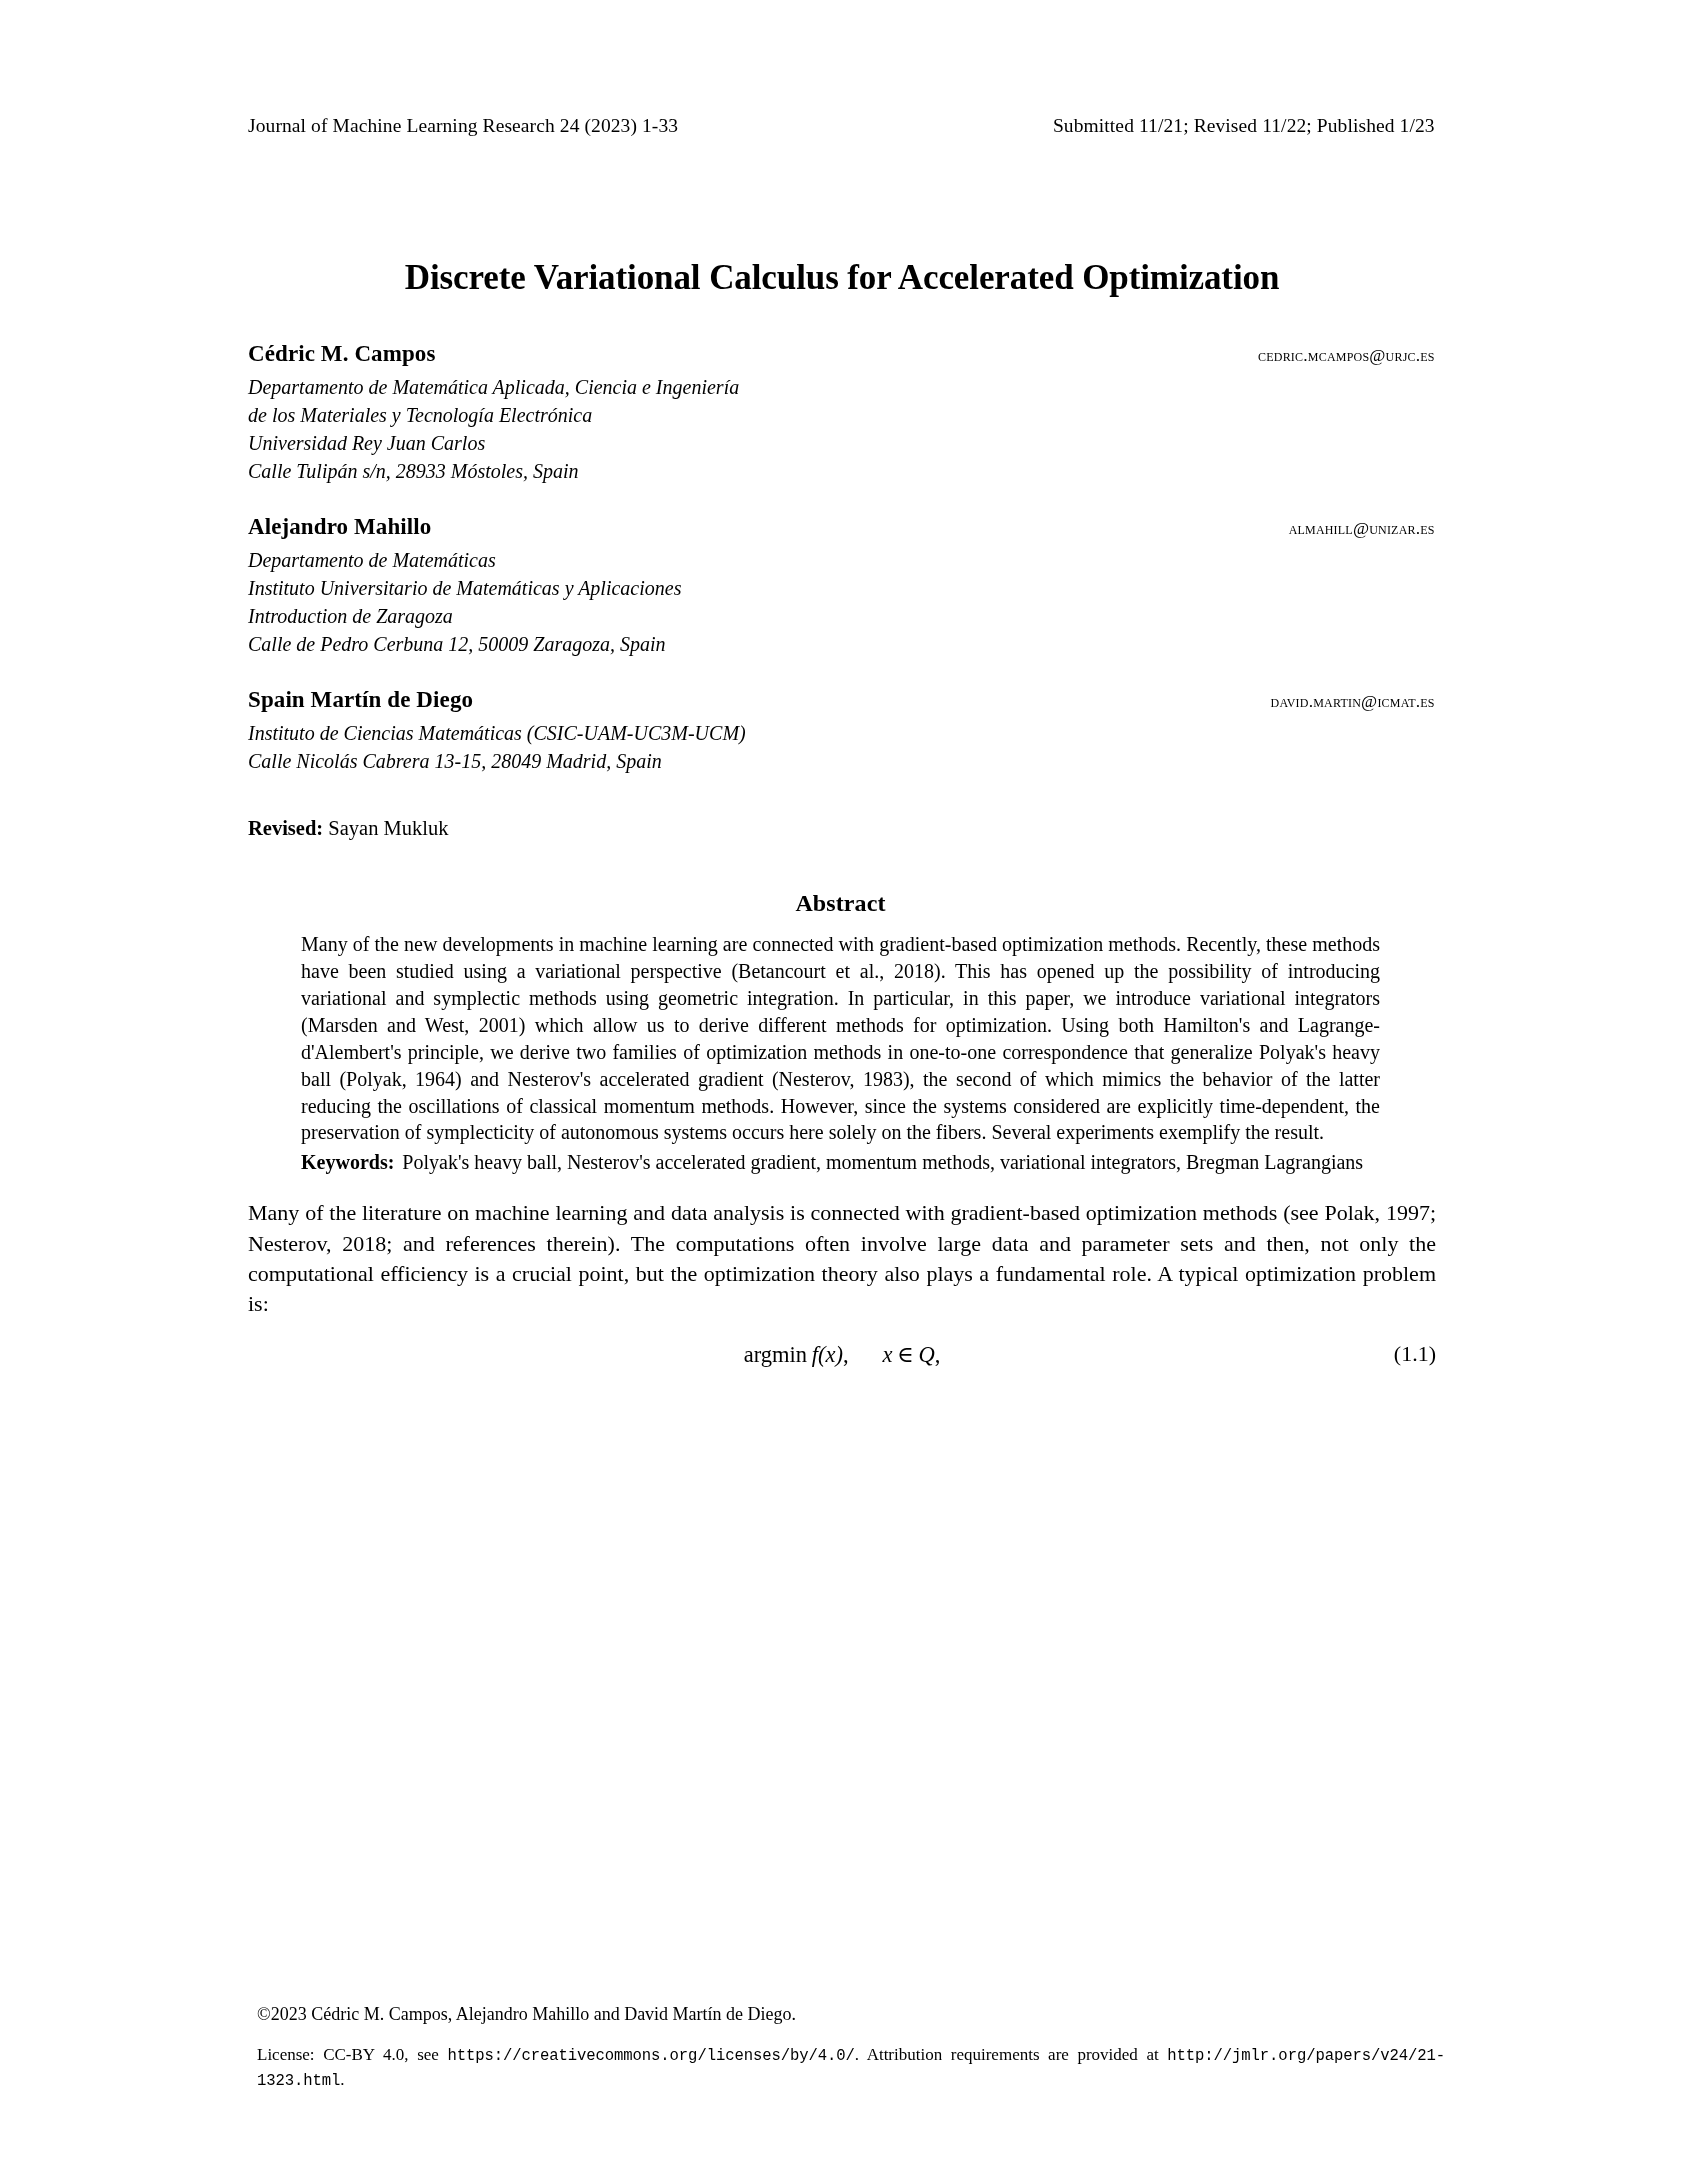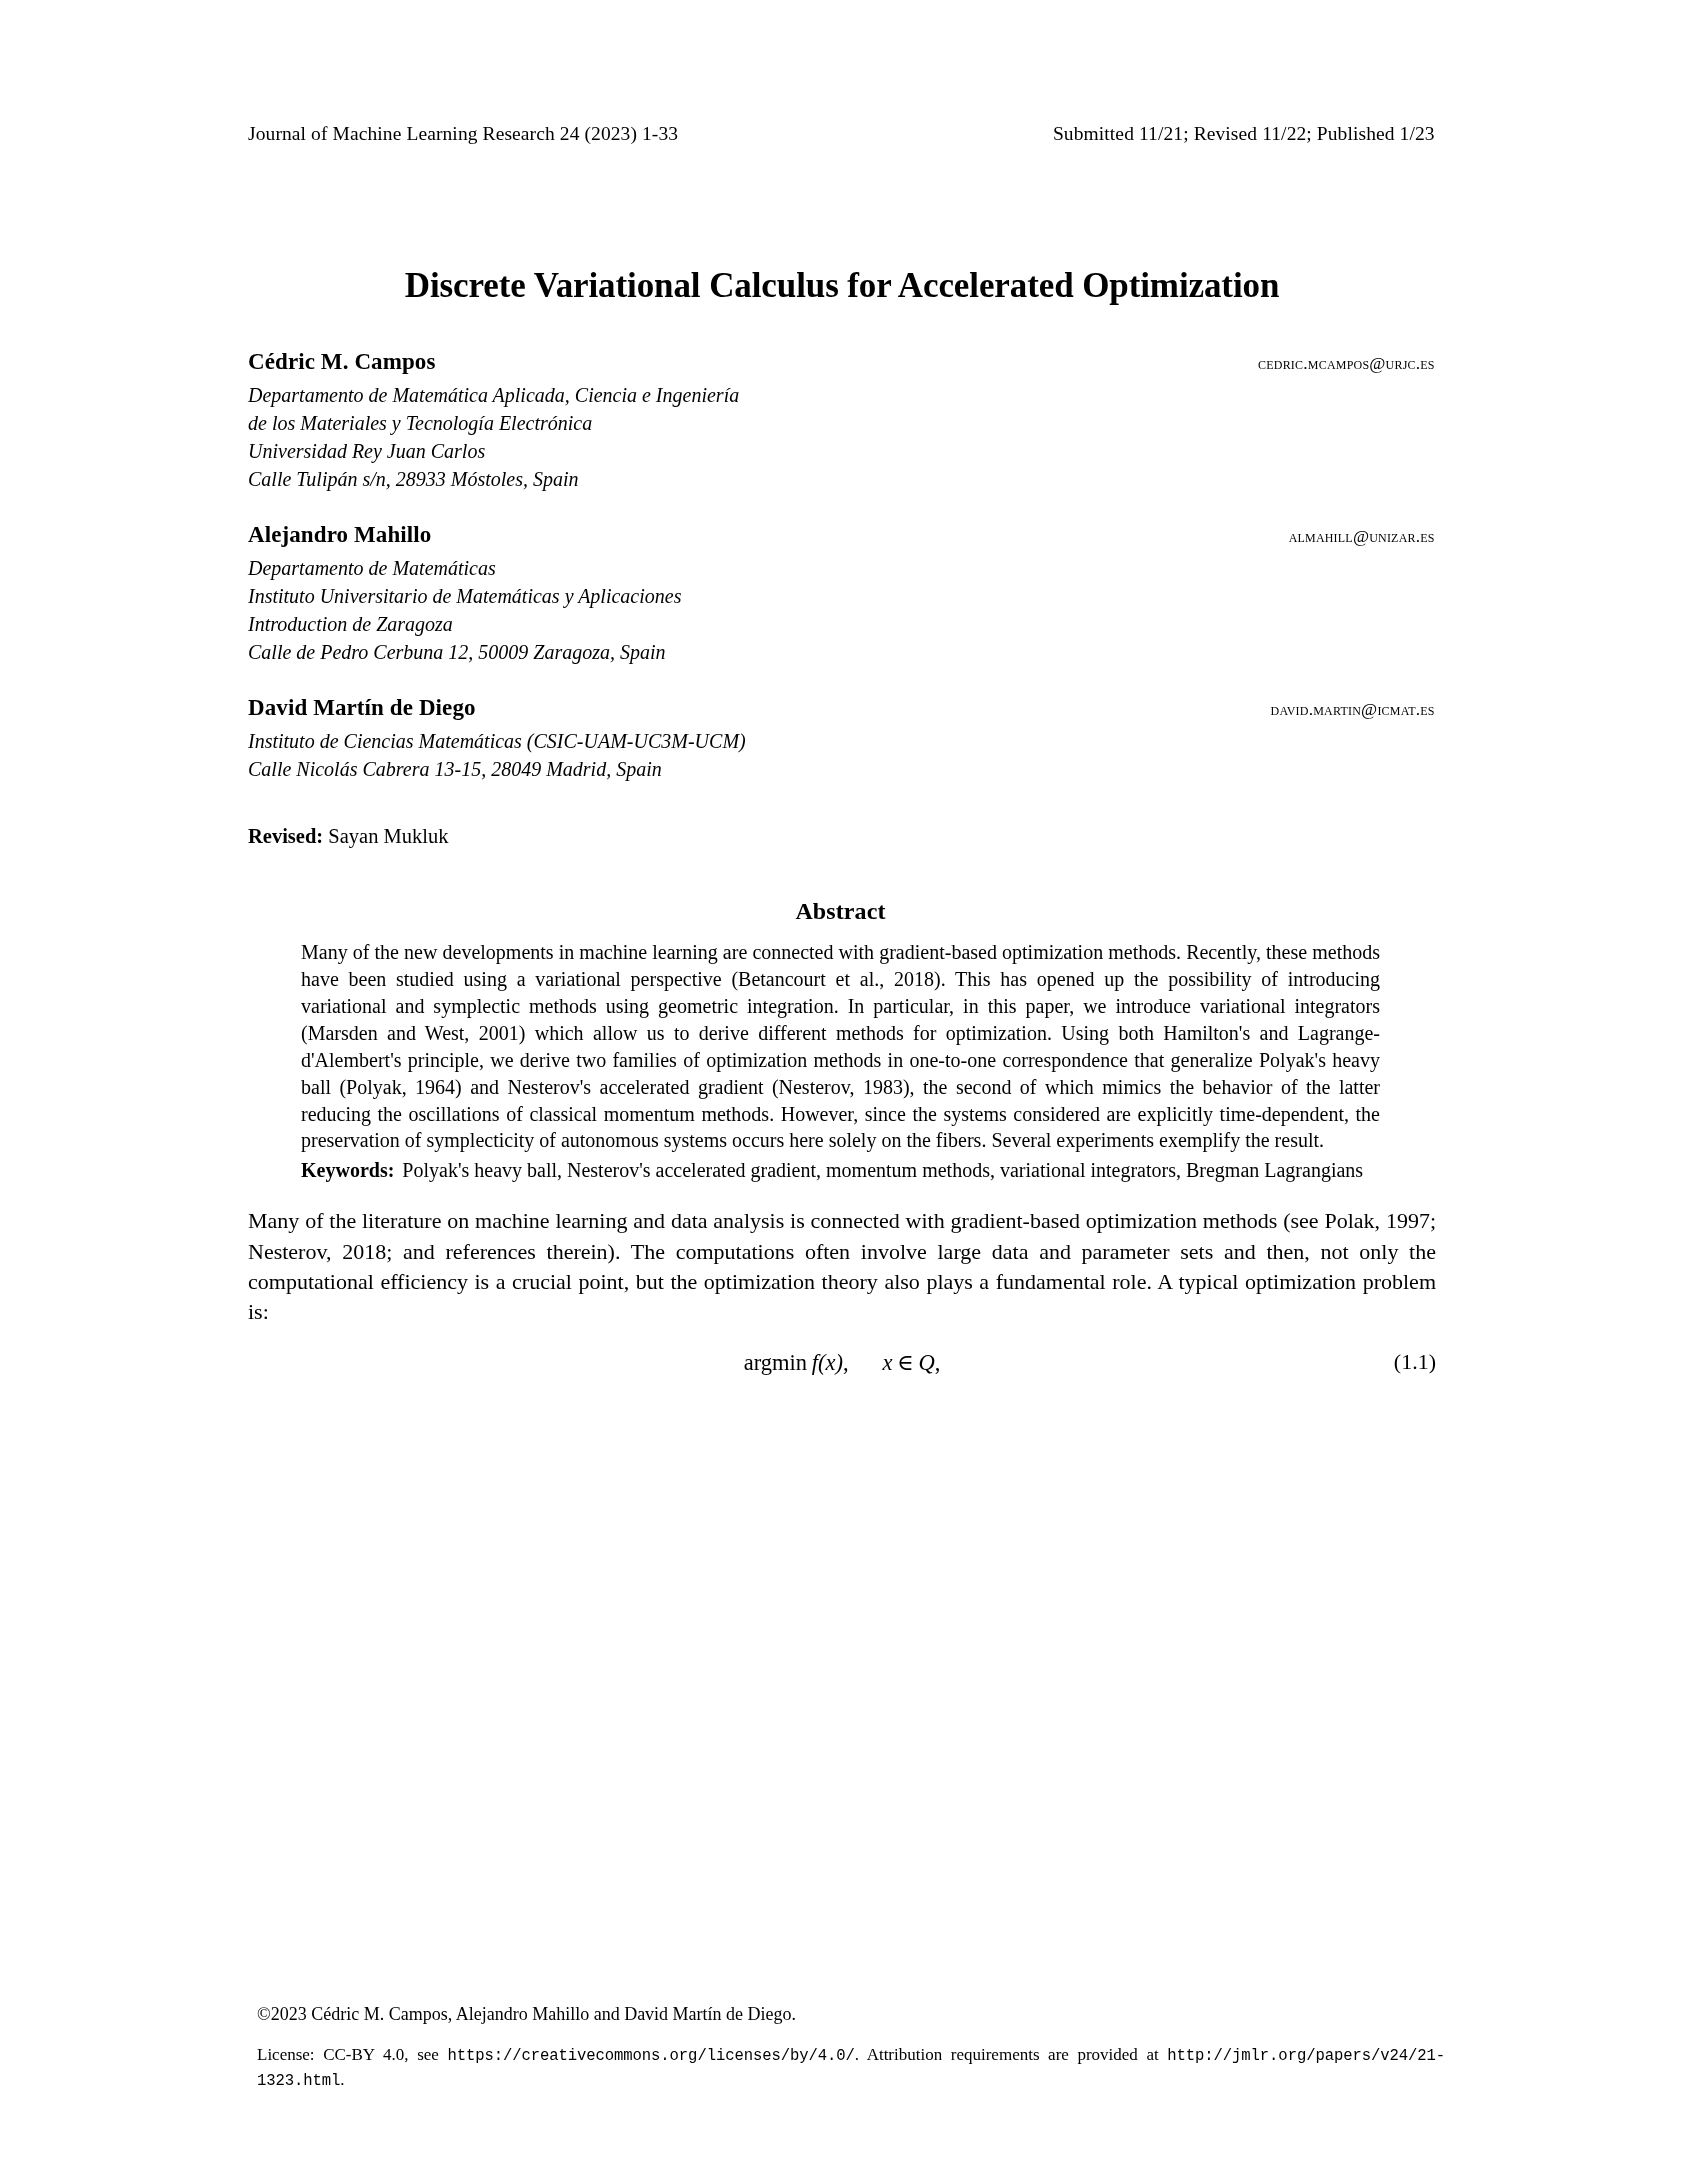"Journal of Machine Learning Research" .content { top: 8px -> 0 }
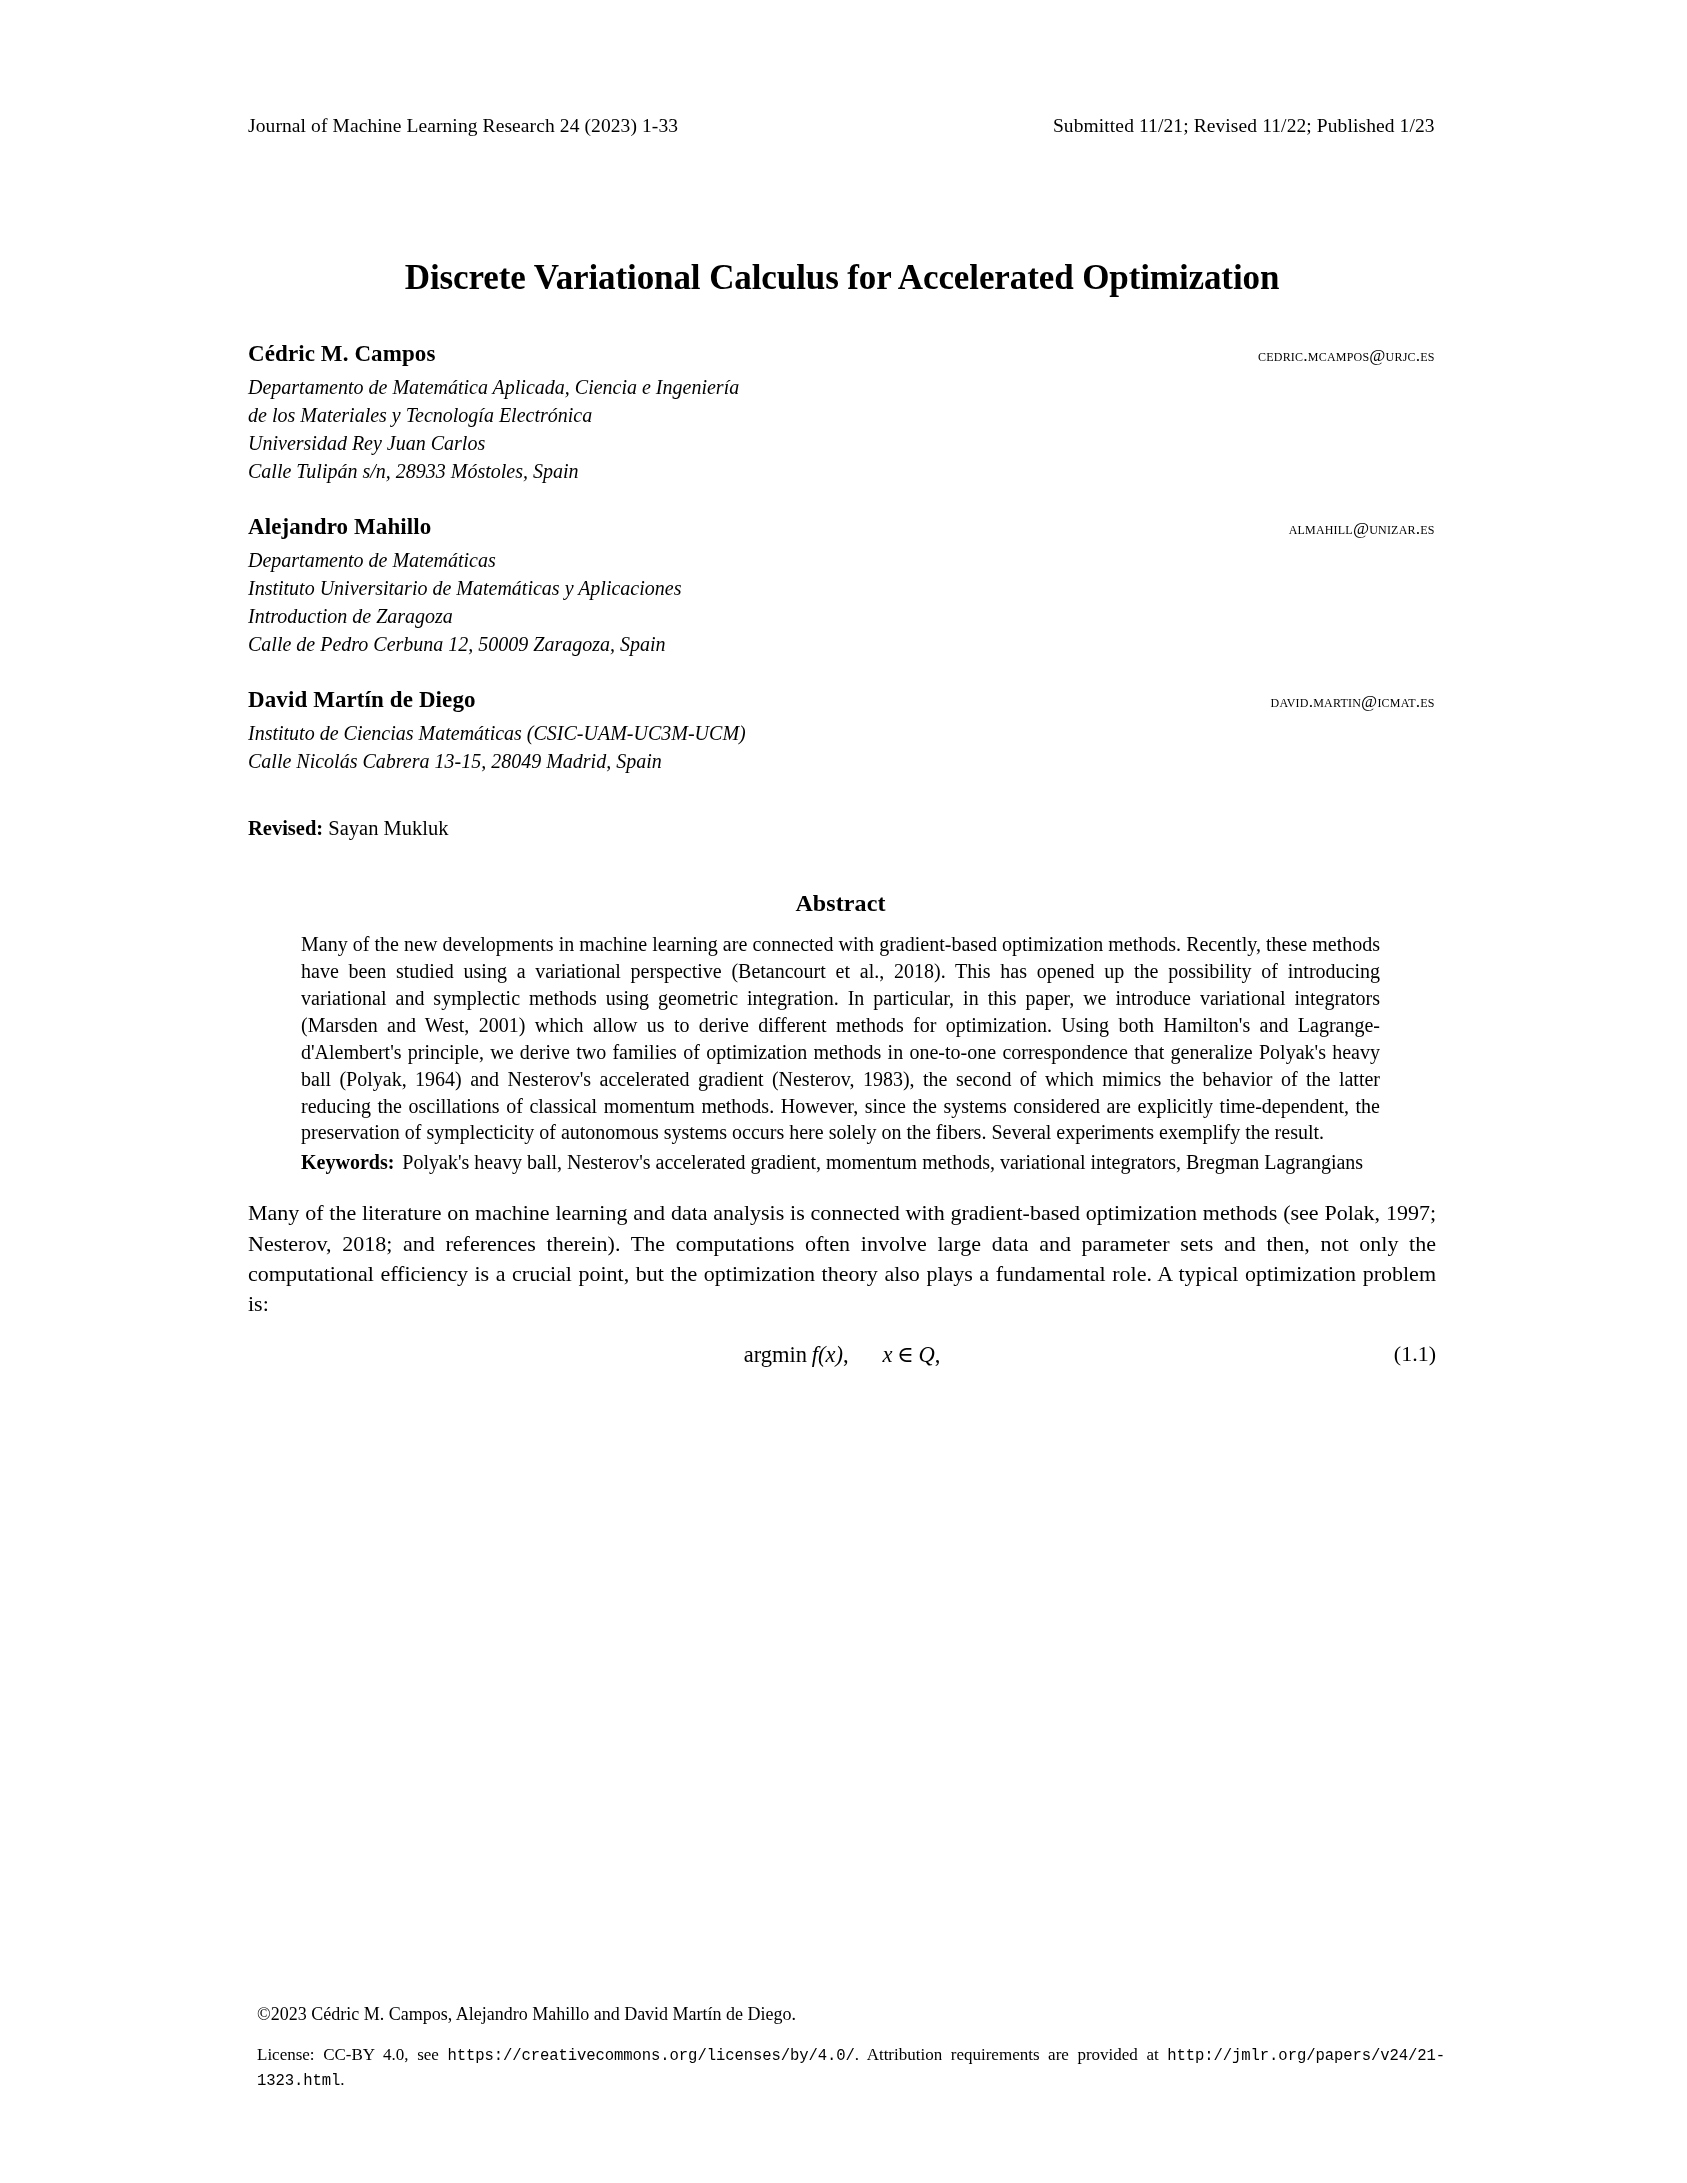"David Martín de Diego" span.author-name { text: David -> Spain }
